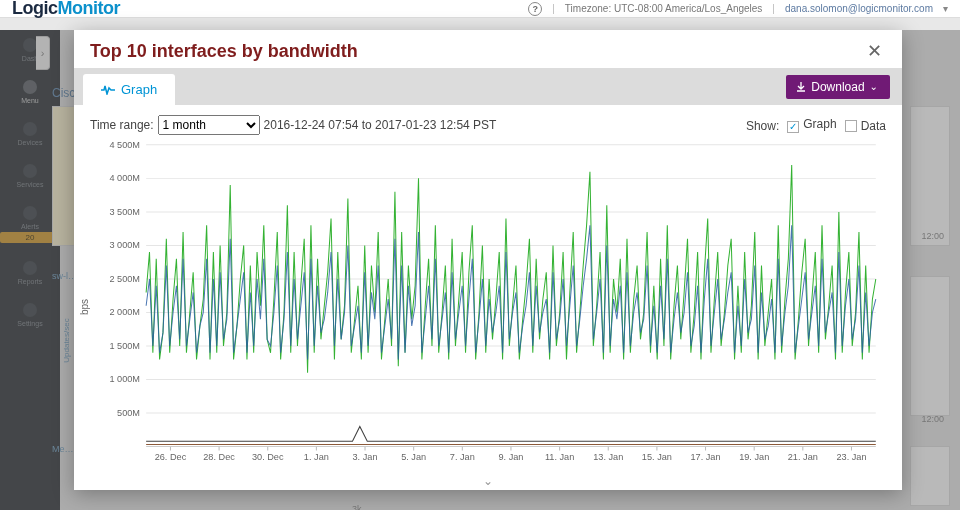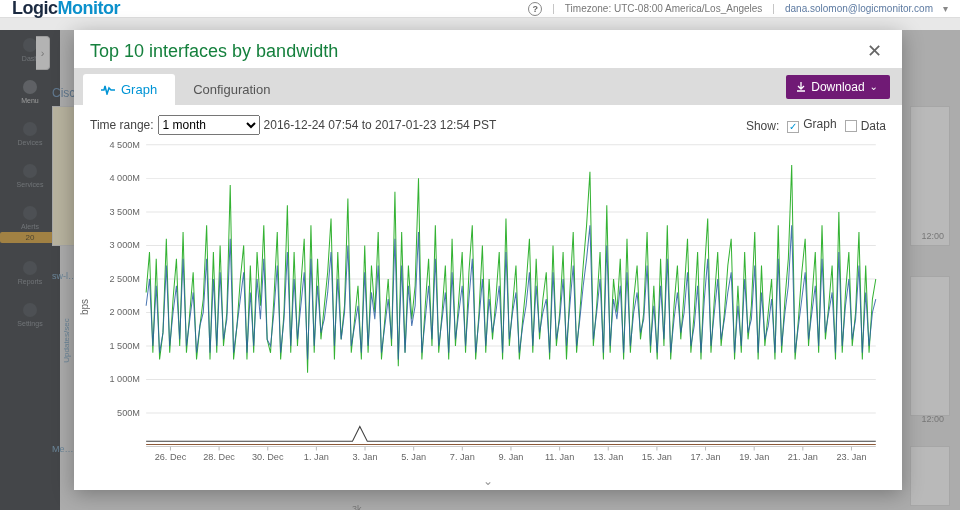"Top 10 interfaces by bandwidth" .m-title { color: #15803d -> #7f1d1d; font-weight: 400 -> 700 }
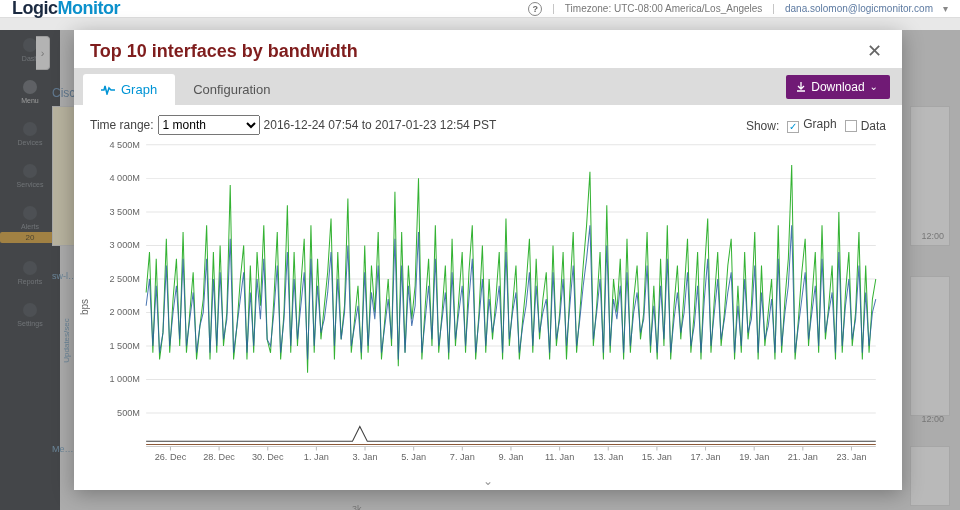"Configuration" div.m-tab { html: <div> <span>Configuration</span> </div> -> none }
